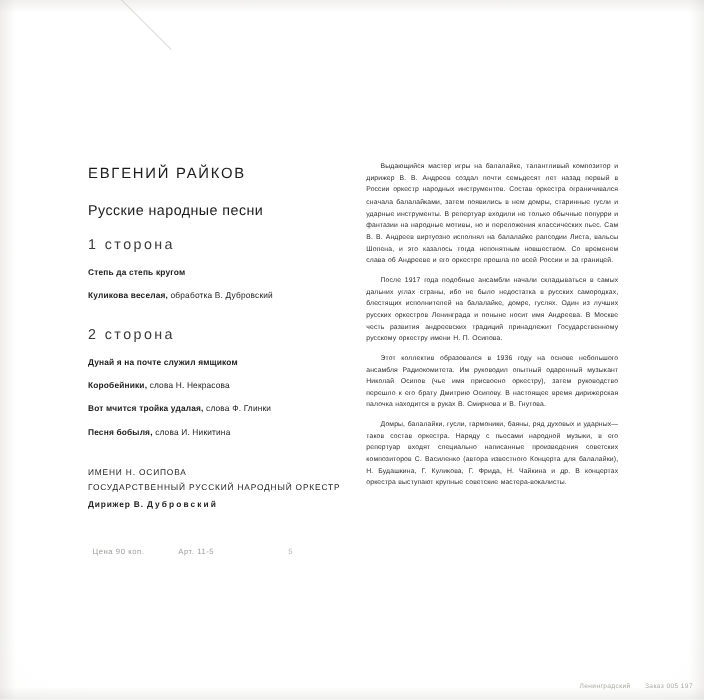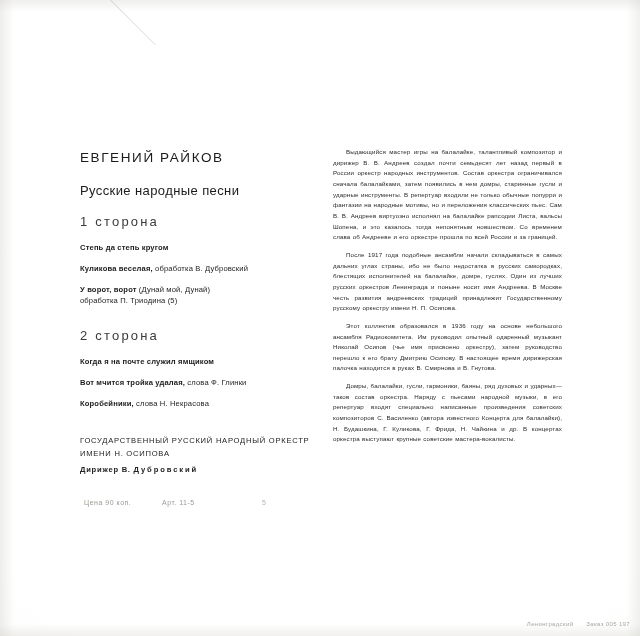"У ворот, ворот (Дунай мой," li.track { html: <li> <span>У ворот, ворот</span><span> (Дунай мой, Дунай)</span> <span>обработка П. Триодина (5)</span> </li> -> none }
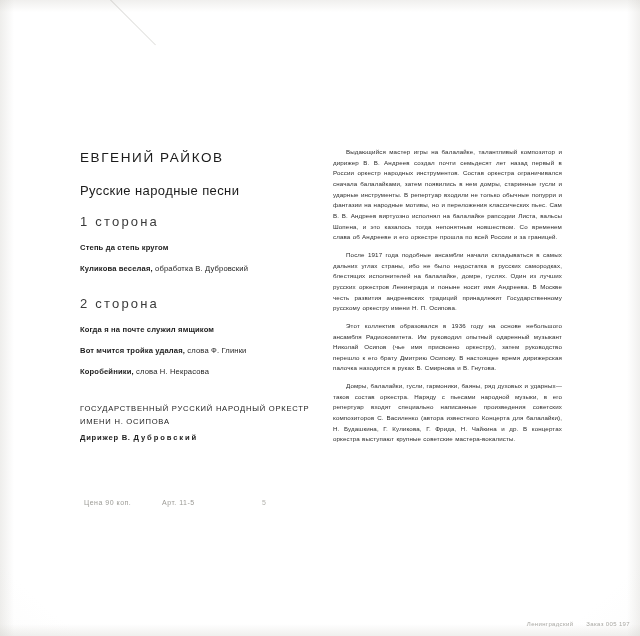"Когда я на почте служил" span.t-title { text: Когда -> Дунай }
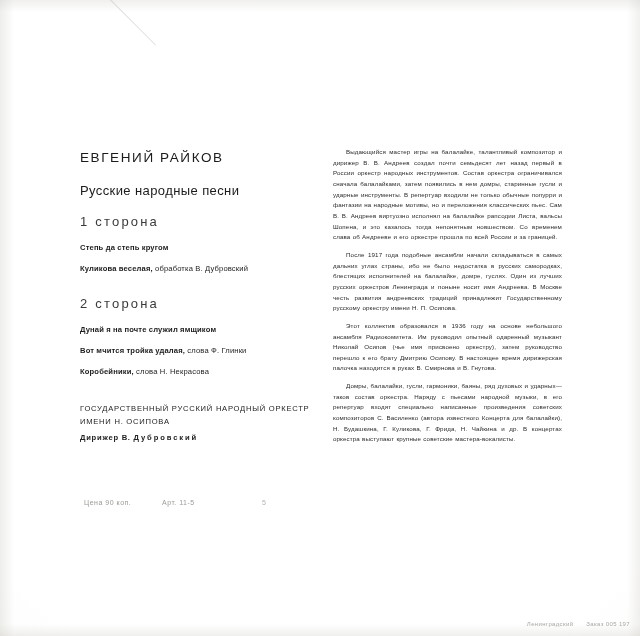"Вот мчится тройка удалая, слова" li.track { order: before "Коробейники, слова Н. Некрасова" -> after "Коробейники, слова Н. Некрасова" }
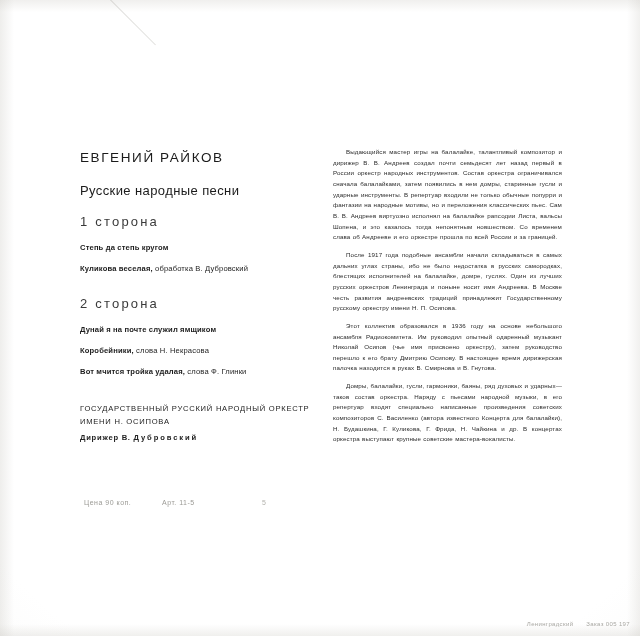"Песня бобыля, слова И. Никитина" li.track { html: none -> <li> <span>Песня бобыля,</span><span> слова И. </span><span>Никитина</span> </li> }
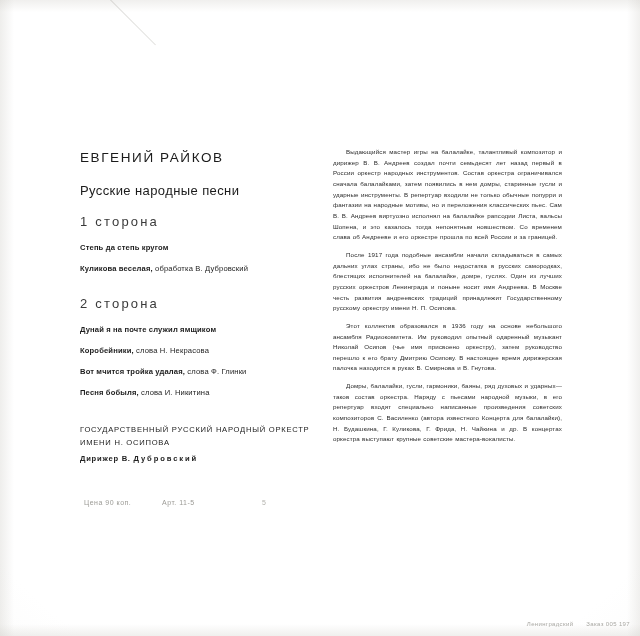"ГОСУДАРСТВЕННЫЙ РУССКИЙ НАРОДНЫЙ ОРКЕСТР" div.orch-line { order: before "ИМЕНИ Н. ОСИПОВА" -> after "ИМЕНИ Н. ОСИПОВА" }
